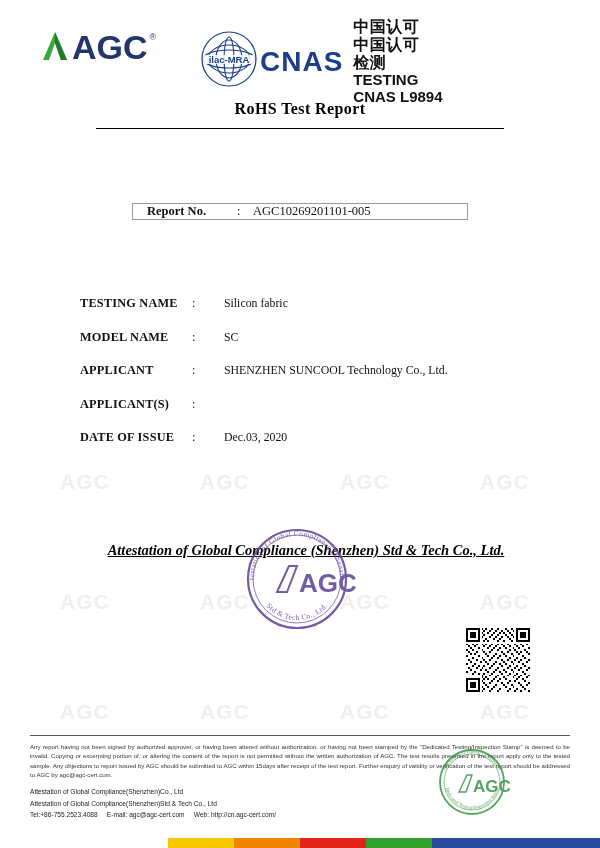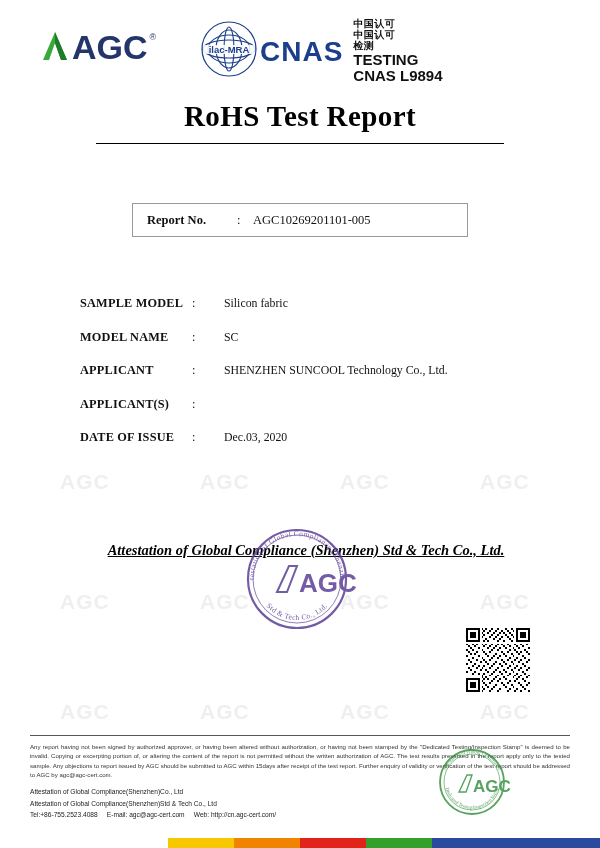"中国认可" .cnas-text .cn { font-size: 10px -> 16px }
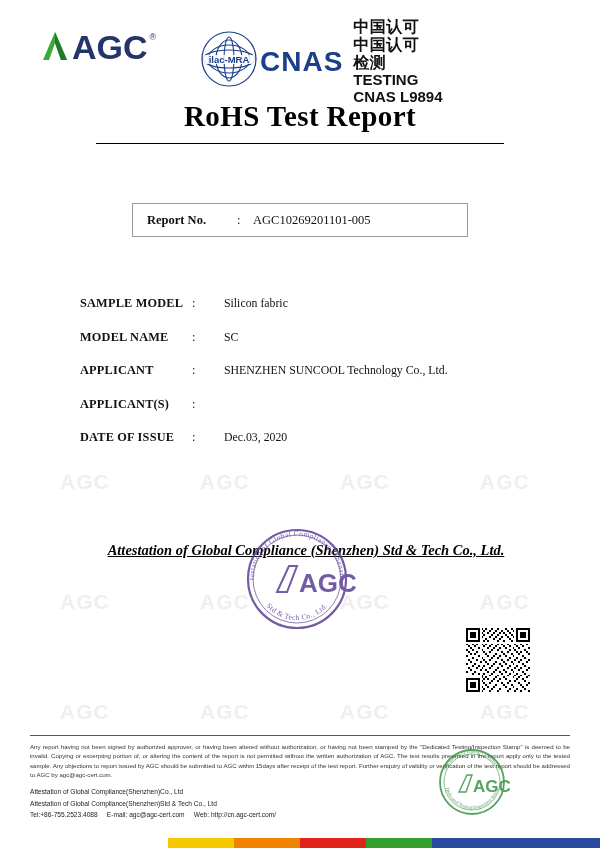"RoHS Test Report" .doc-title { font-size: 29px -> 16px }
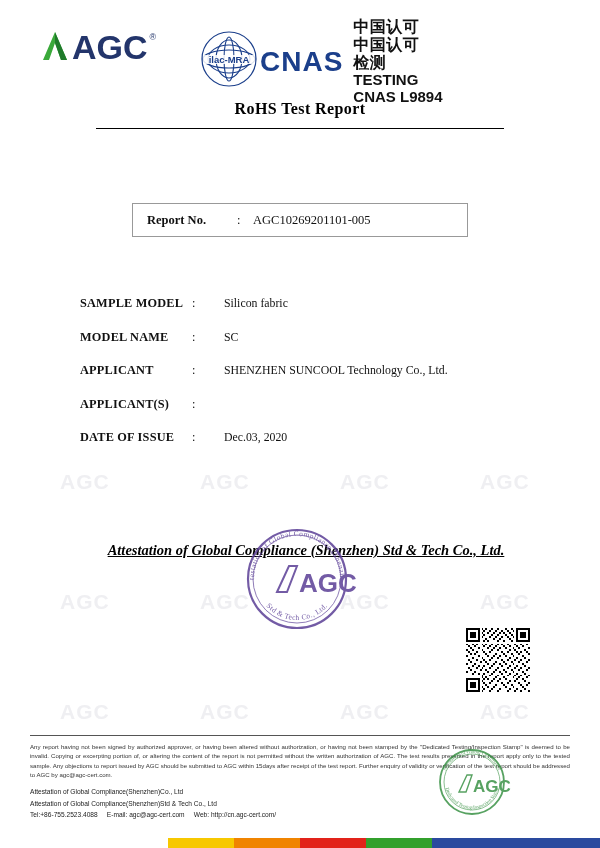"Report No." .report-box { height: 34px -> 17px }
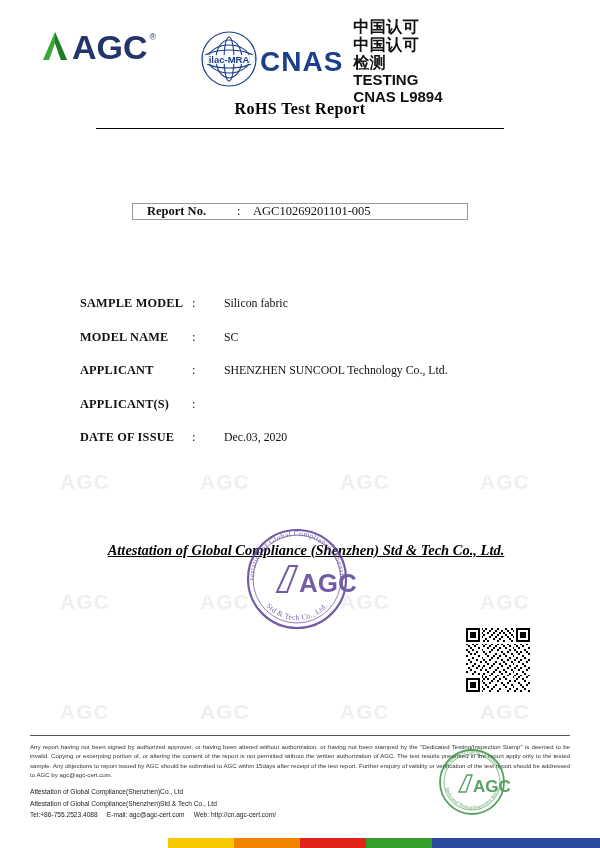"SAMPLE MODEL" span.field-label { text: SAMPLE MODEL -> TESTING NAME }
